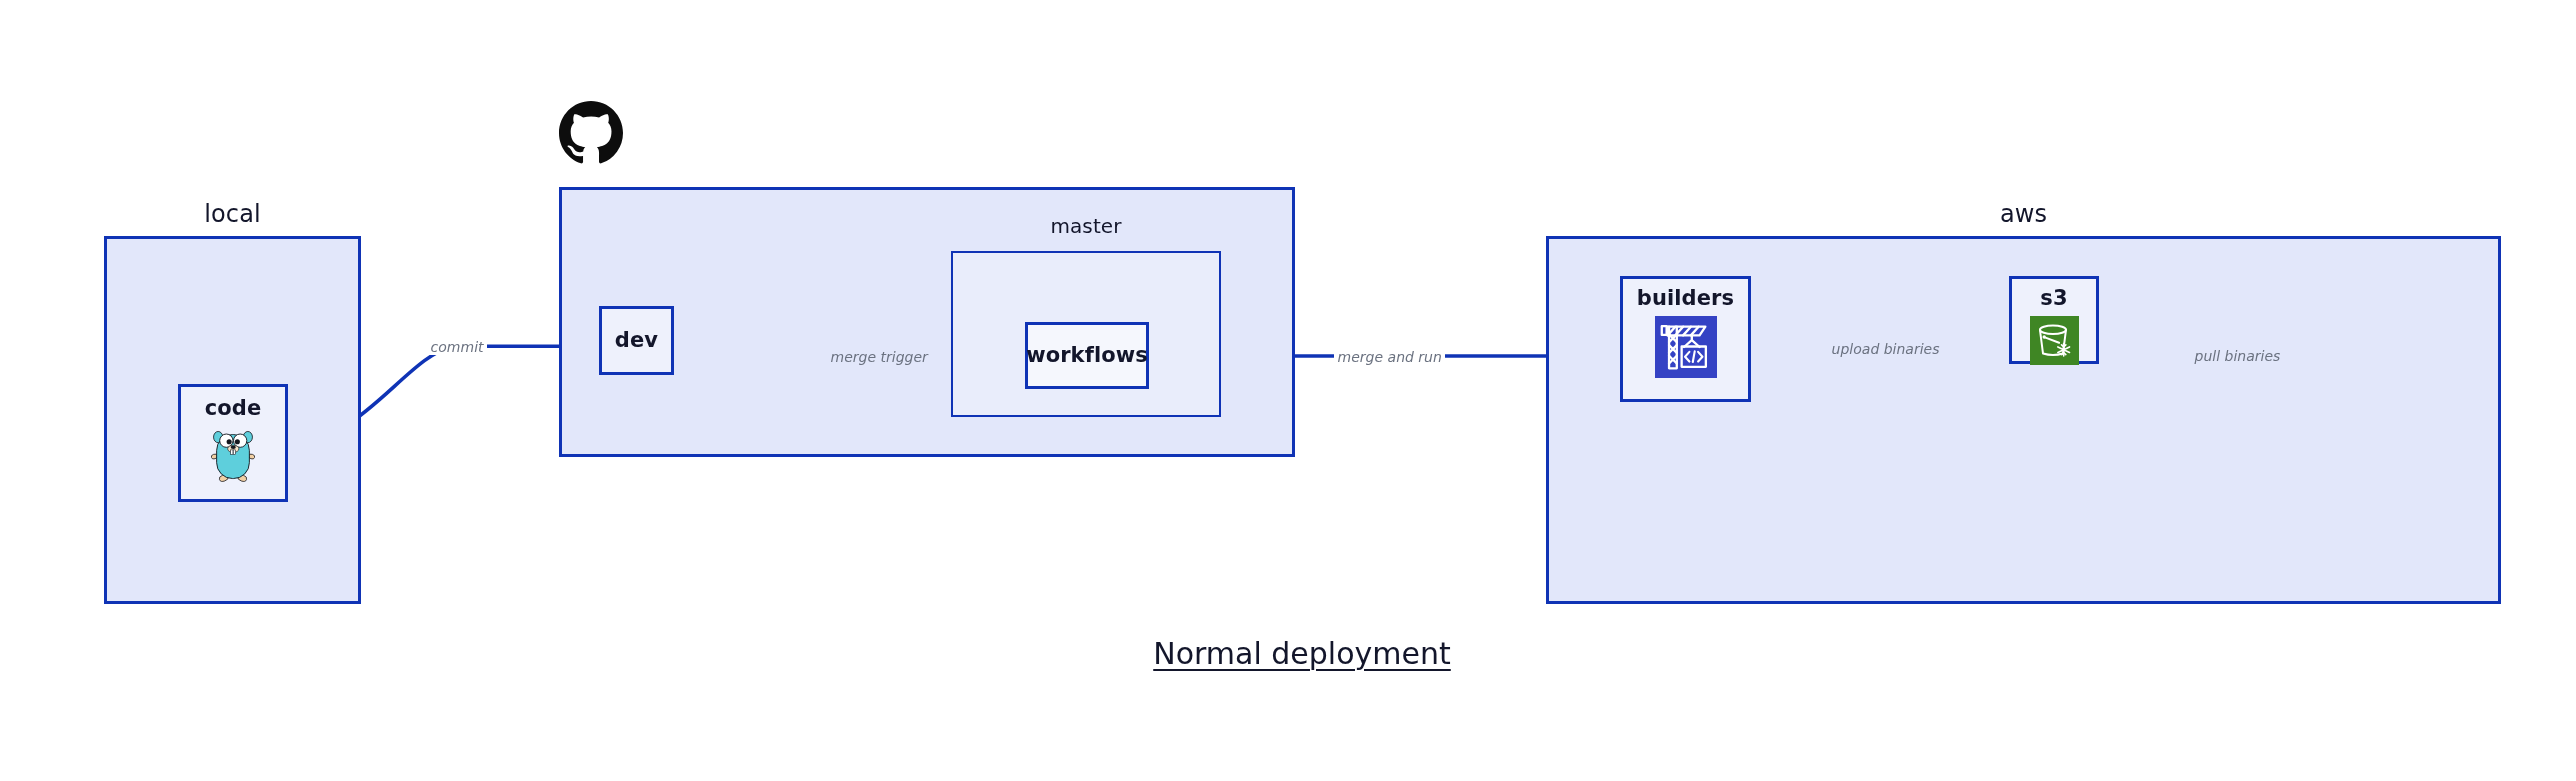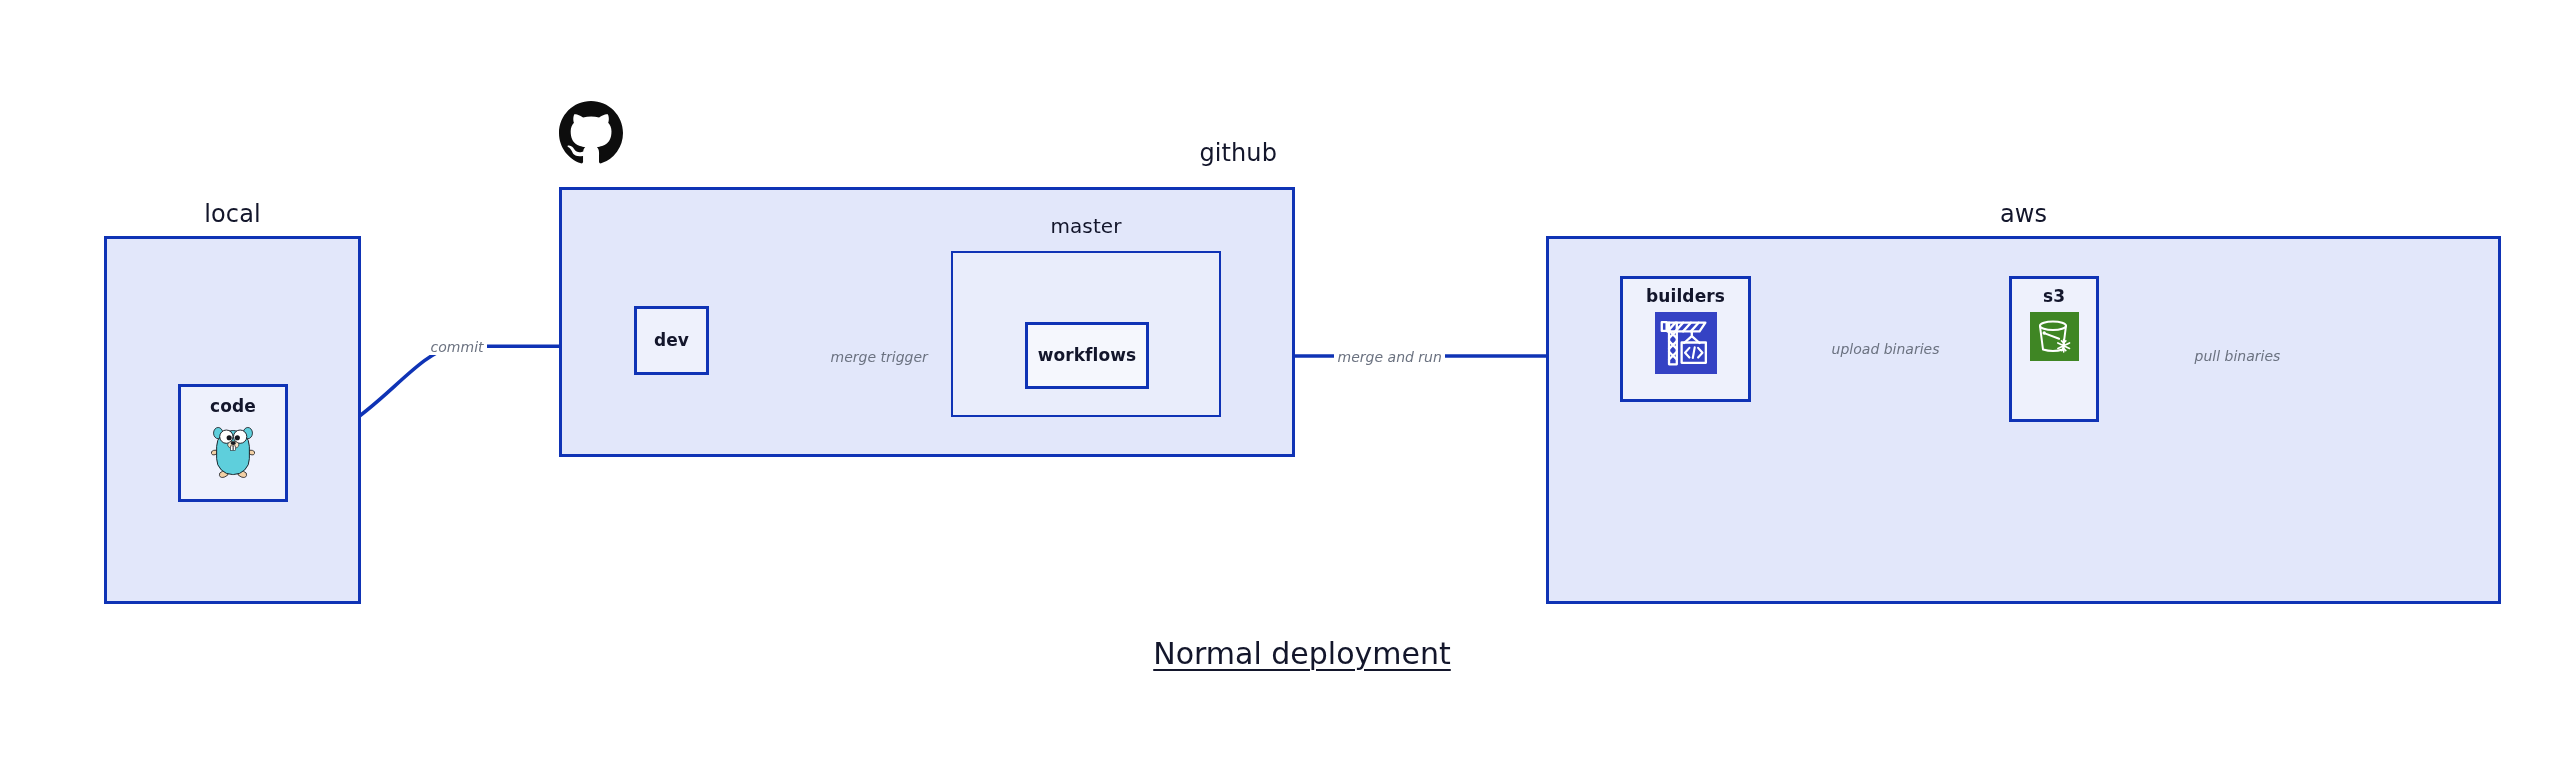"github" div.abs { html: <div>github</div> -> none }
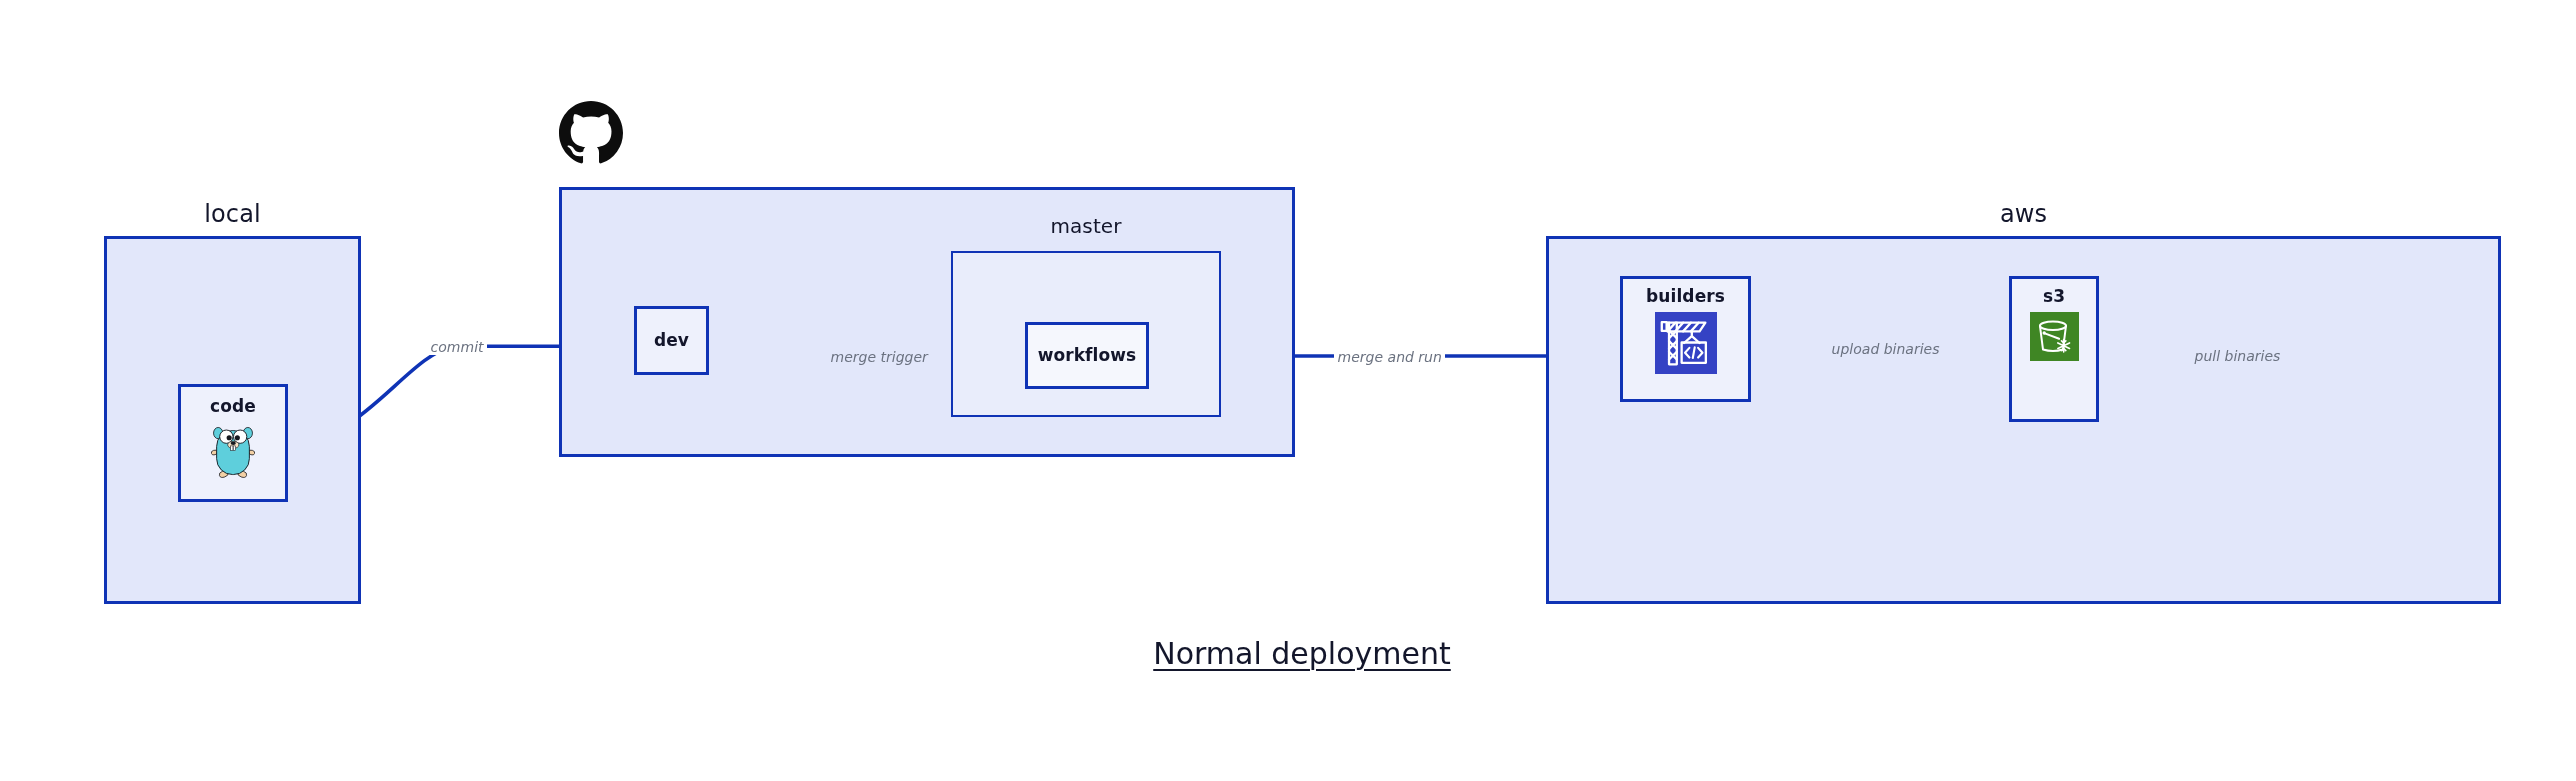"builders" .node-label { font-size: 17px -> 21px }
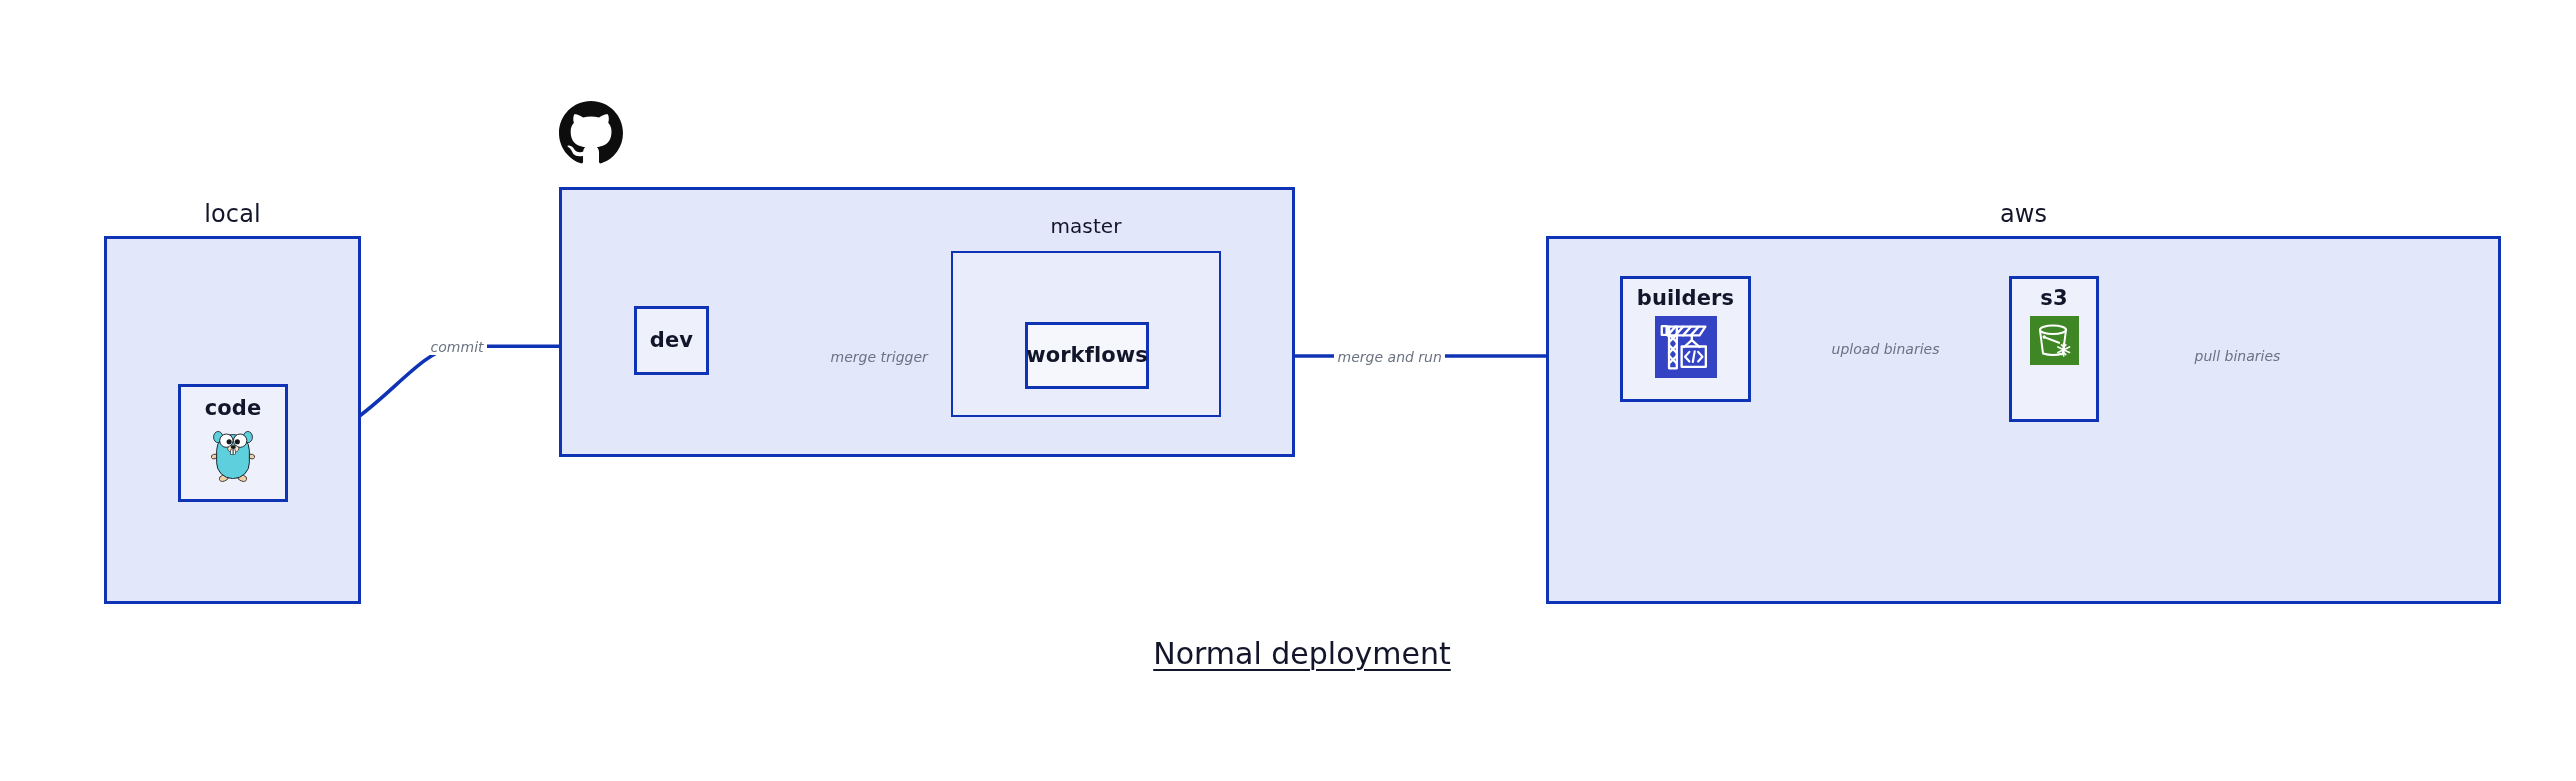"s3" div.abs { height: 146px -> 88px }
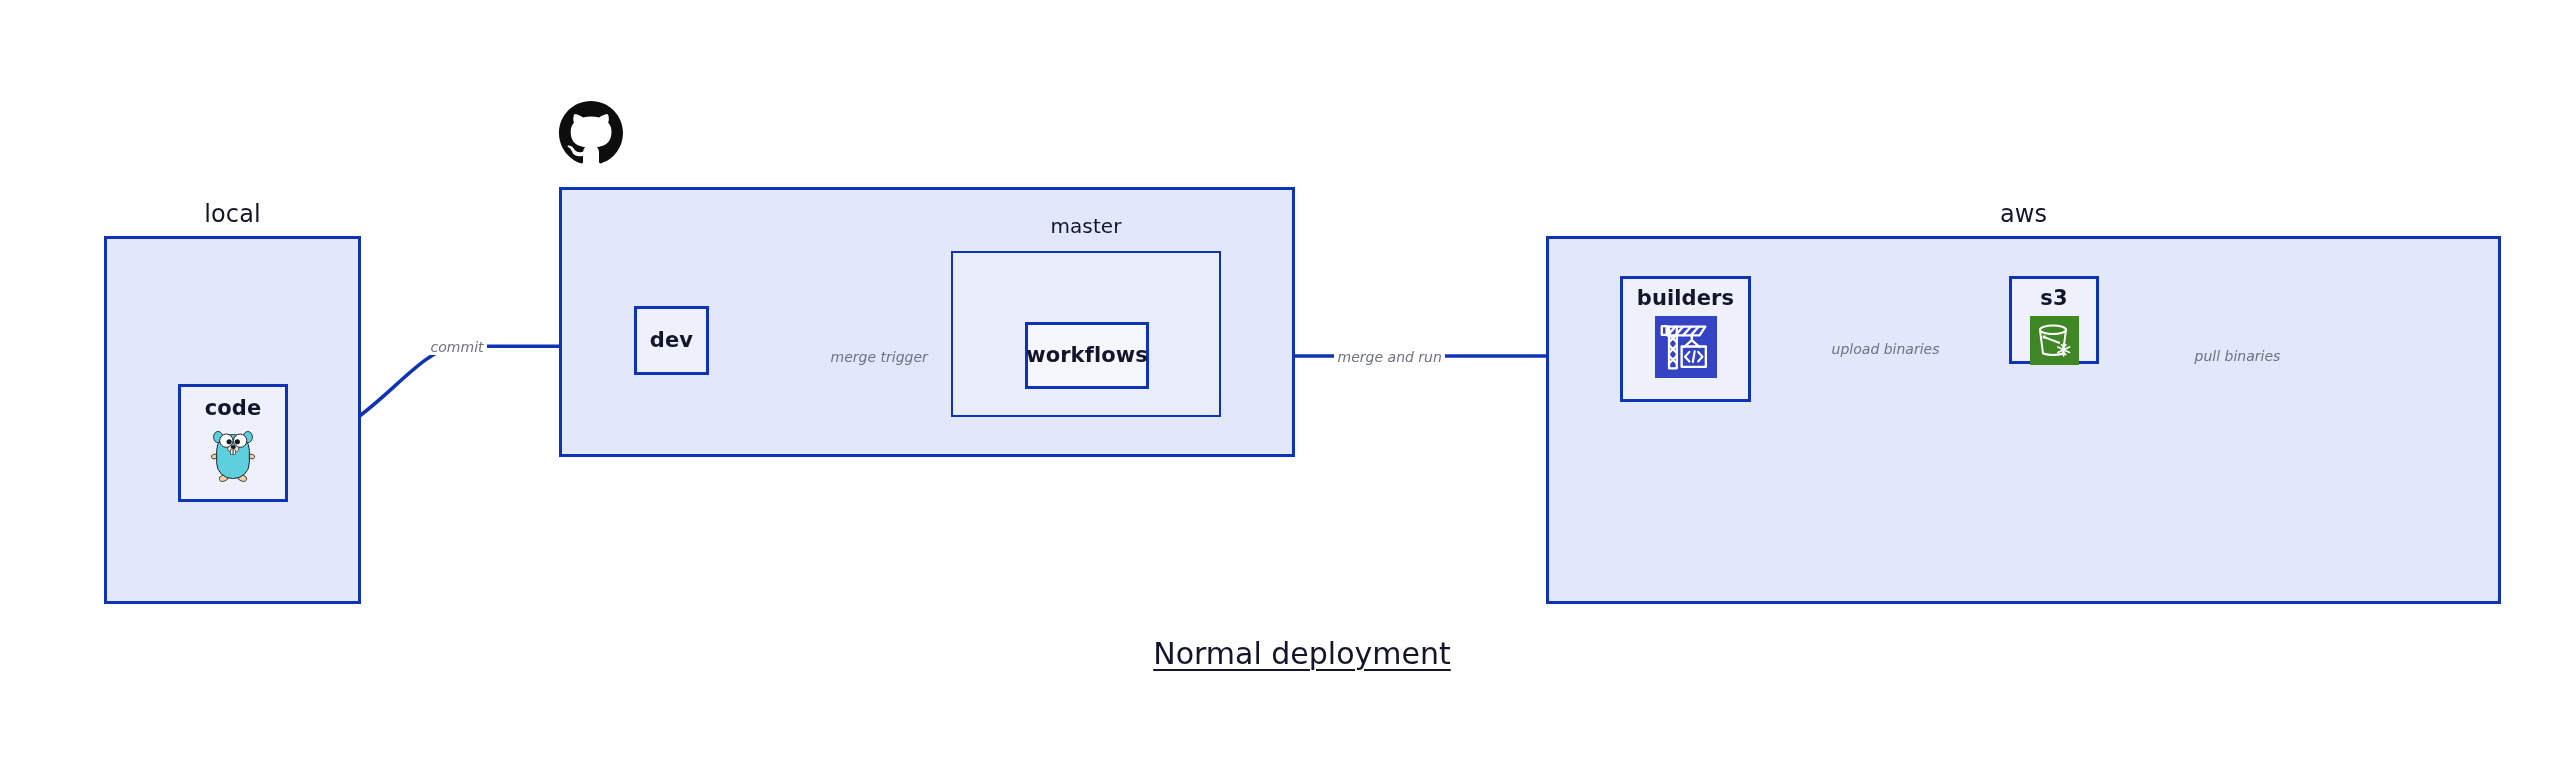"dev" div.abs { left: 634px -> 599px }
